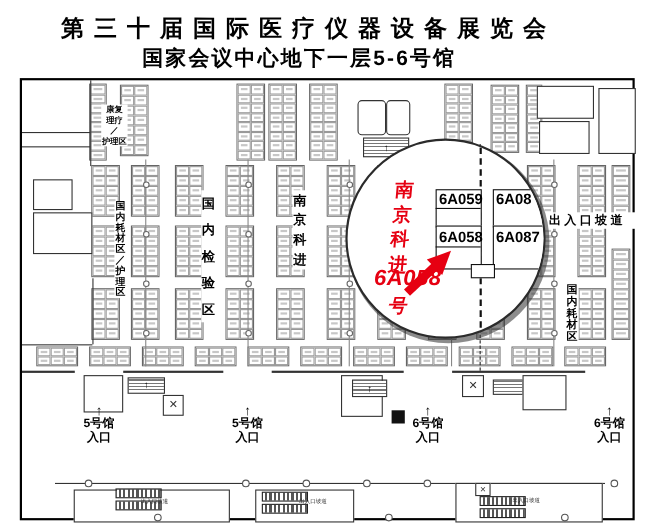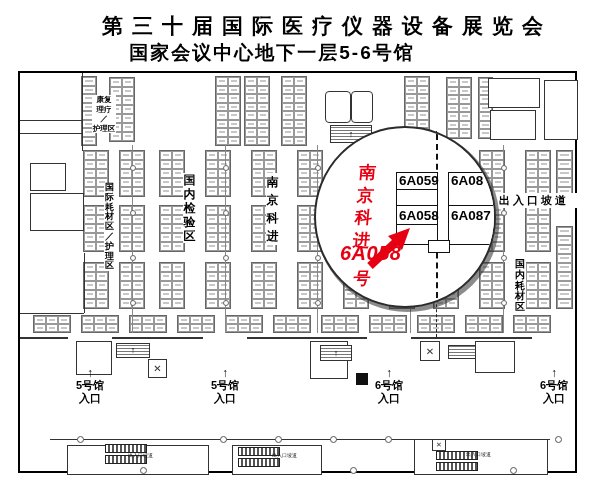"第三十届国际医疗仪器设备展览会" .title1 { text-align: right -> center }
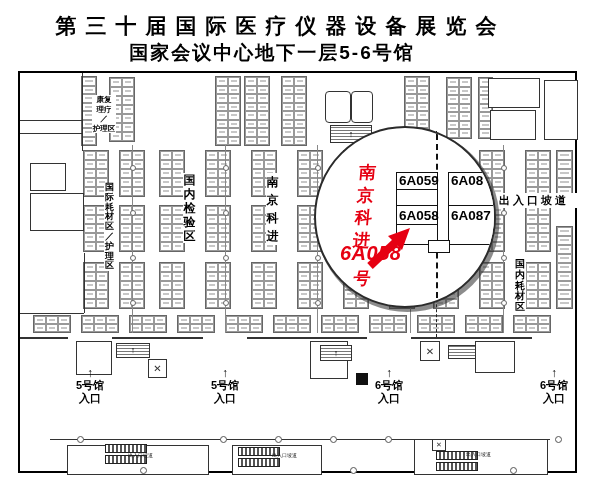"国际耗材区／护理区" div.zone { text: 际 -> 内 }
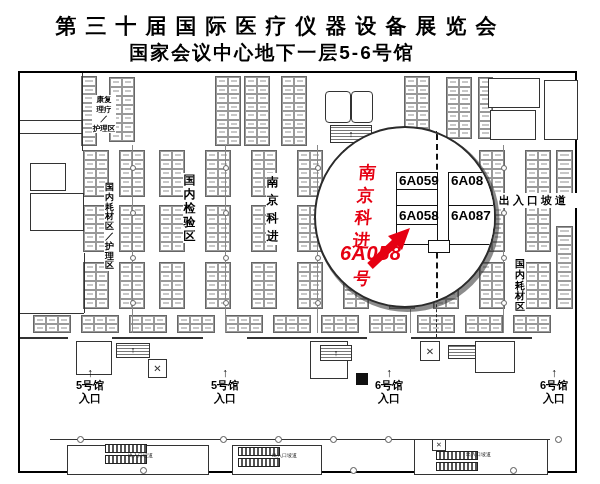"国内检验区" div.zone { line-height: 14px -> 24px }
